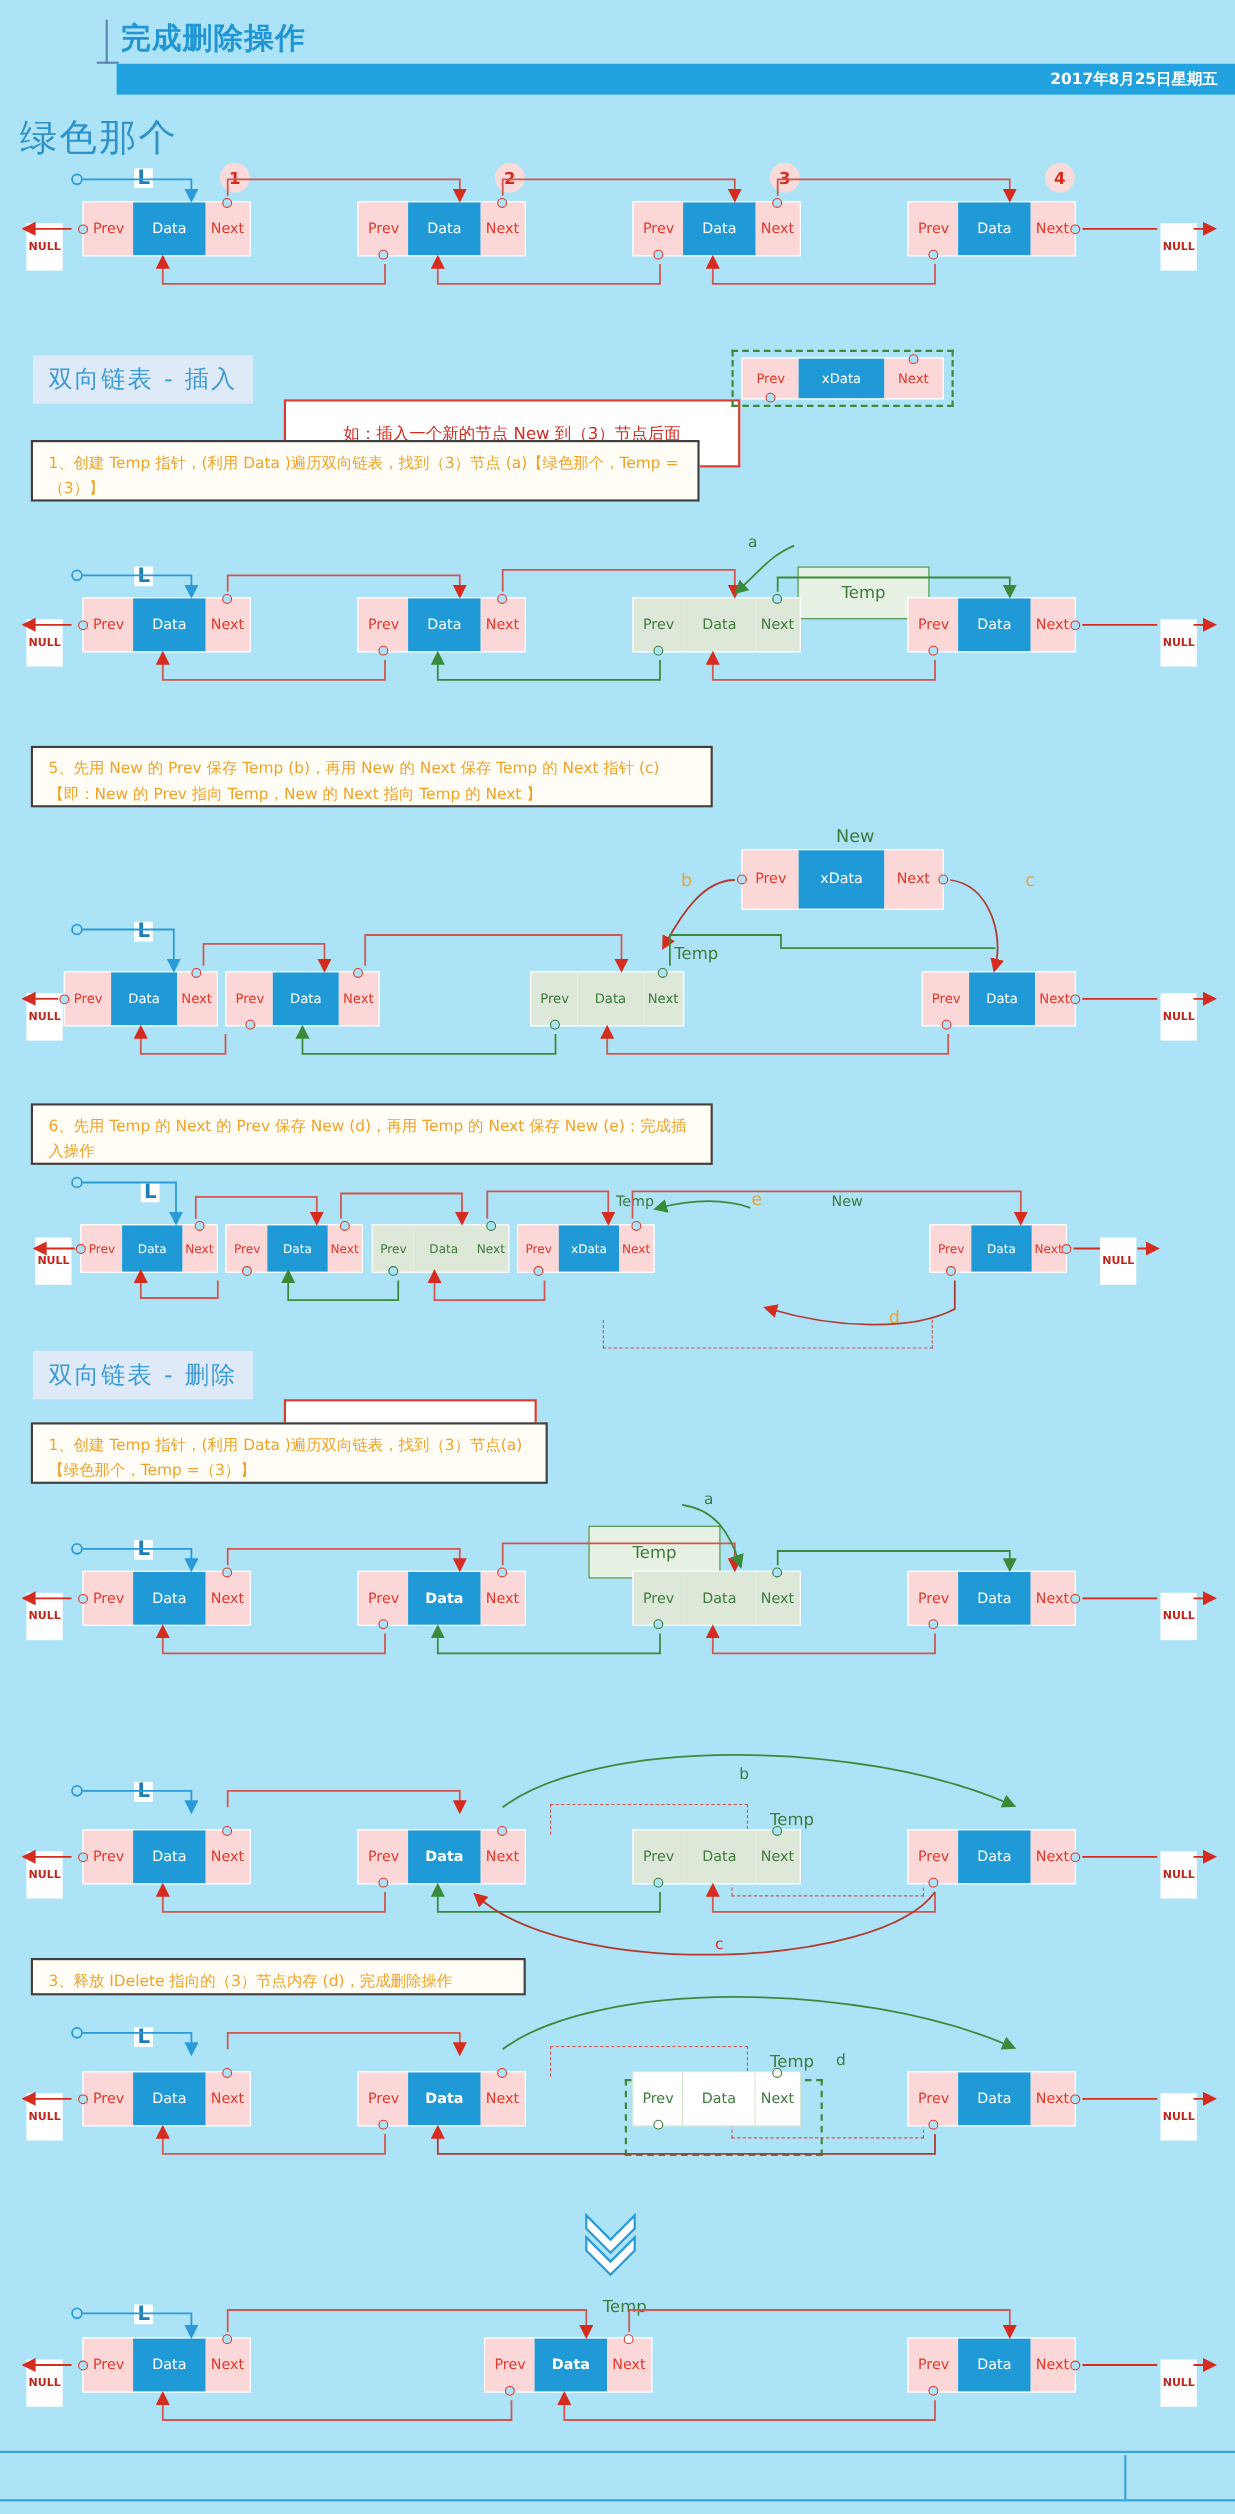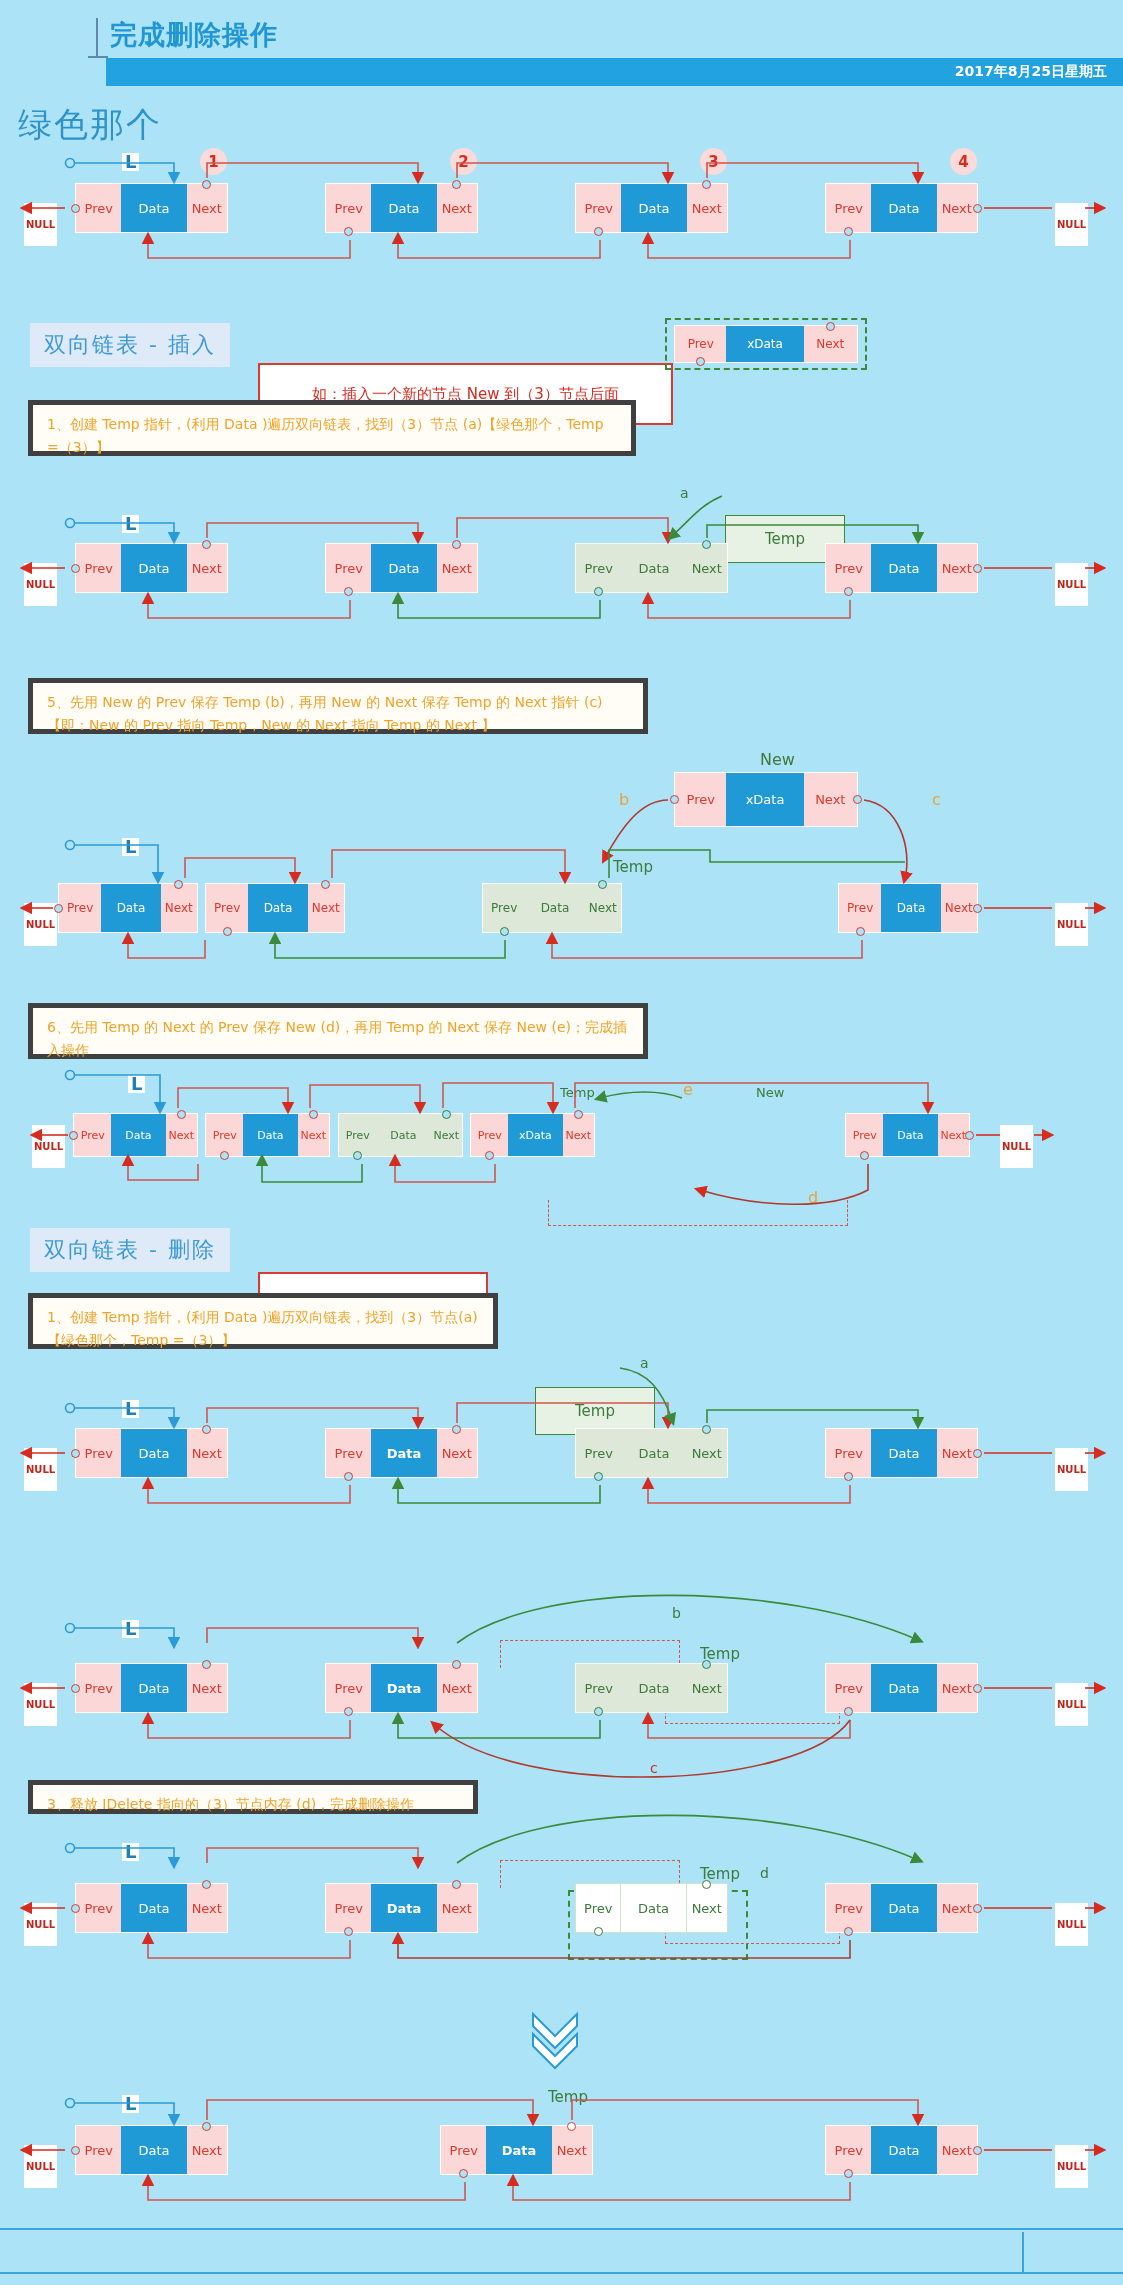"1、创建 Temp 指针，(利用 Data )遍历双向链表，找到（3）节点" .note { border: 5px solid #404040 -> 2px solid #404040 }
